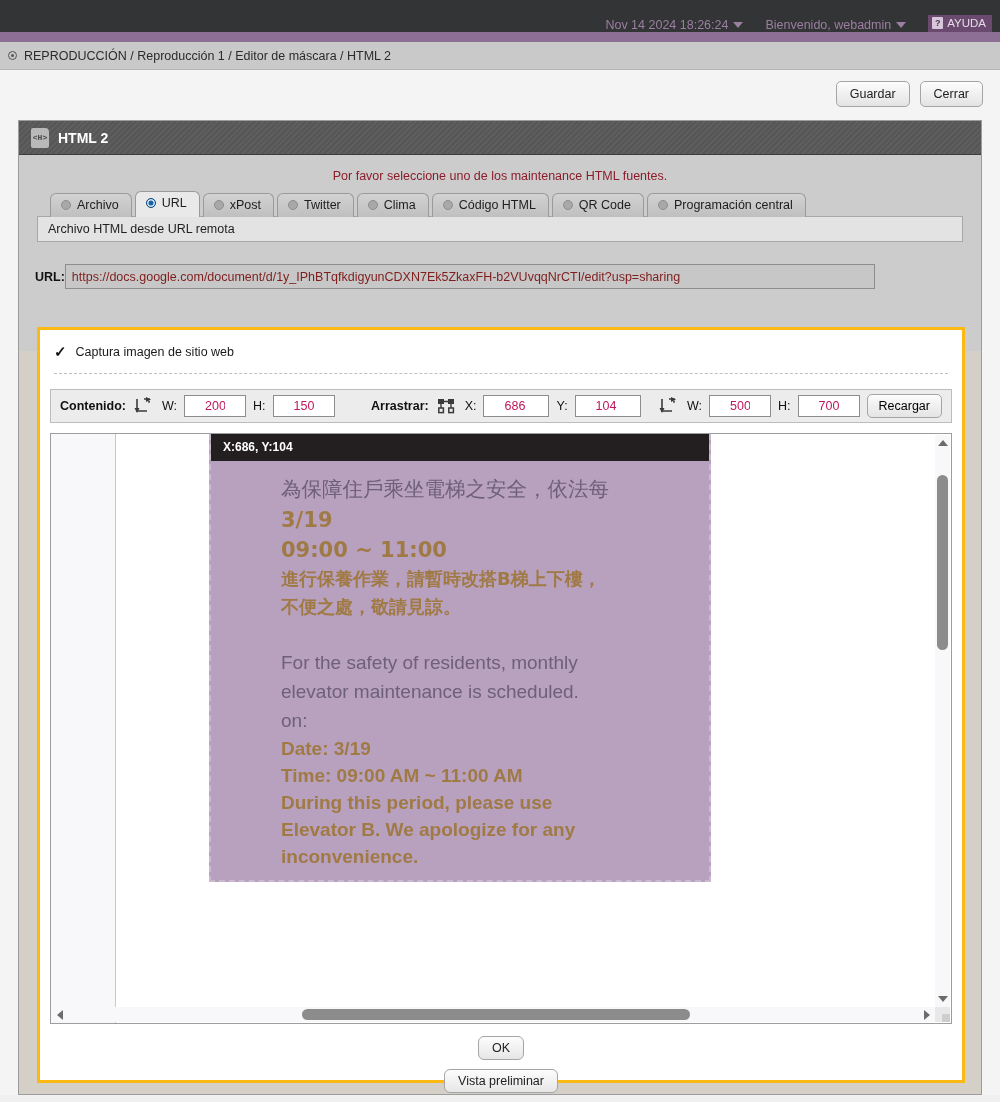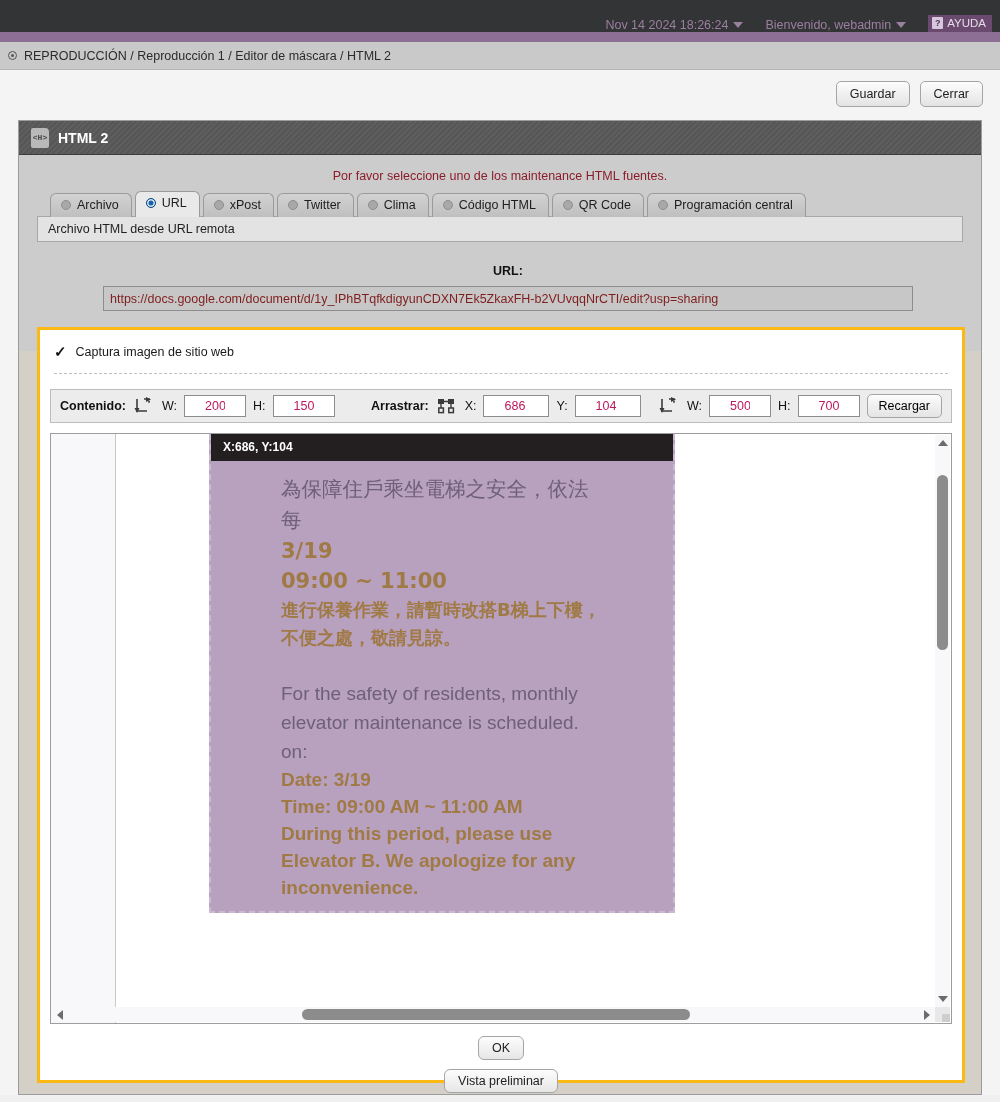"URL:" .url-row { flex-direction: column -> none; gap: 8px -> none }
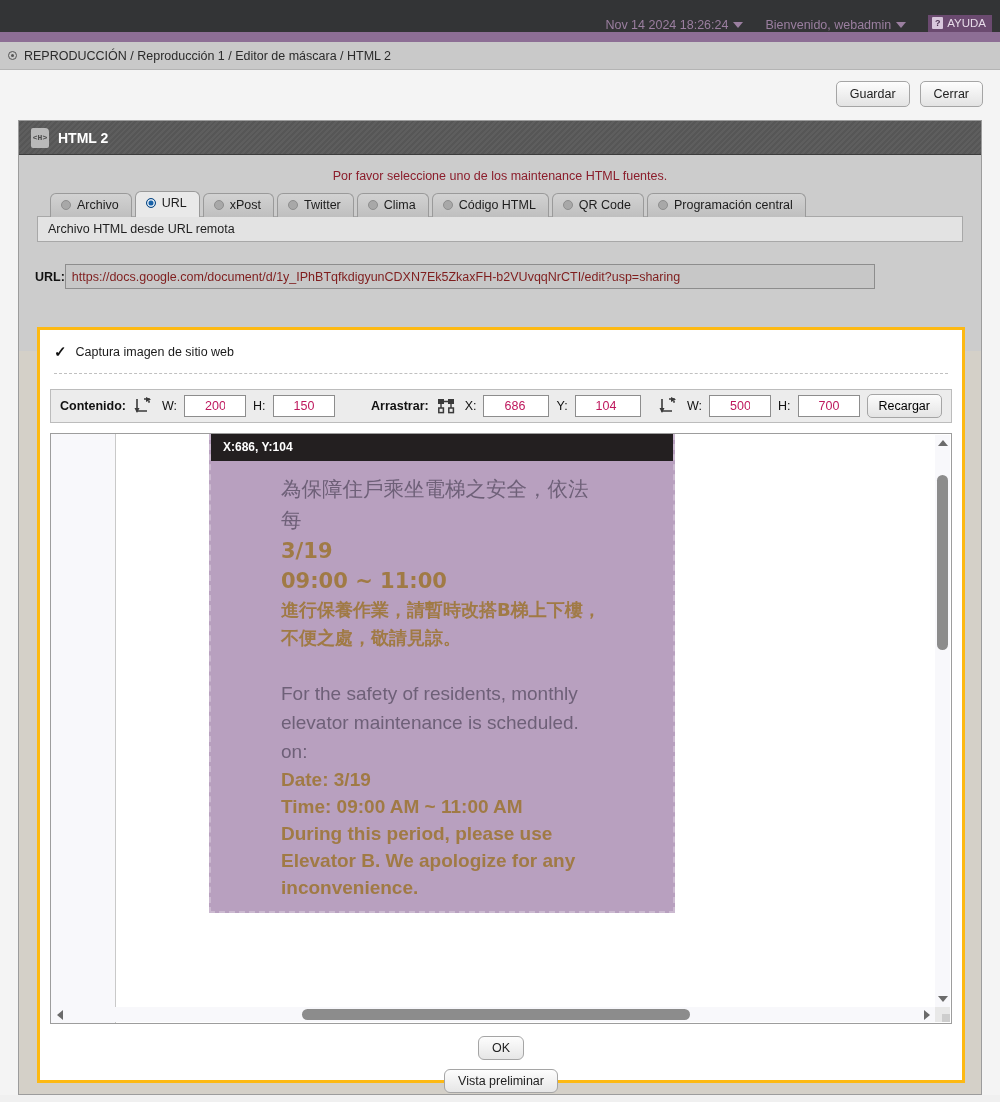"X:686, Y:104" .shot { width: 466px -> 502px }
